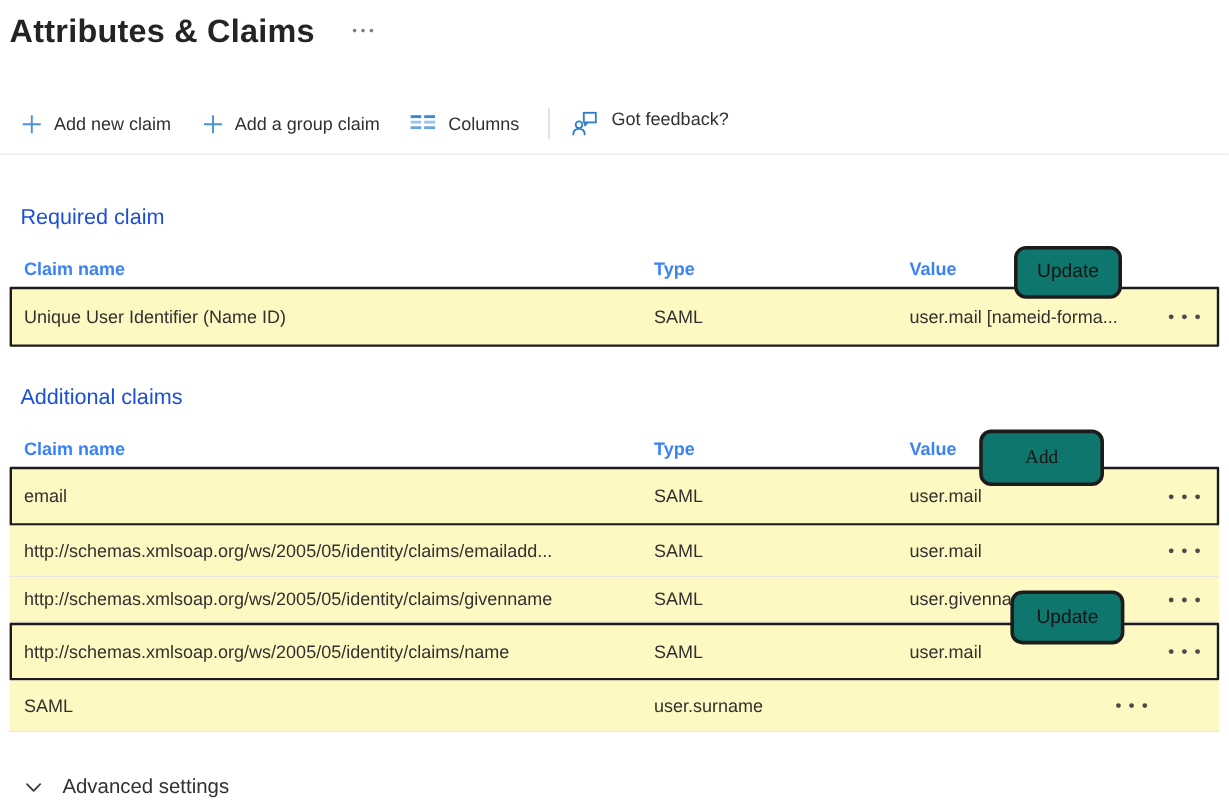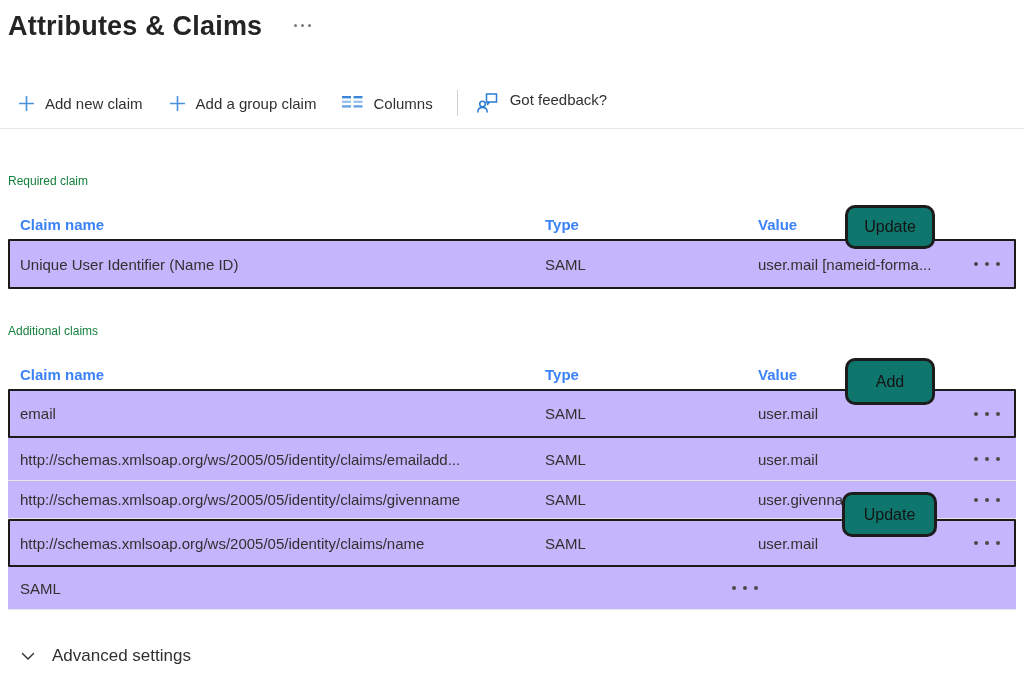"Required claim" h2.section-heading { color: #15803d -> #1d4ed8; font-size: 12px -> 18px; margin-left: 8px -> 17px }
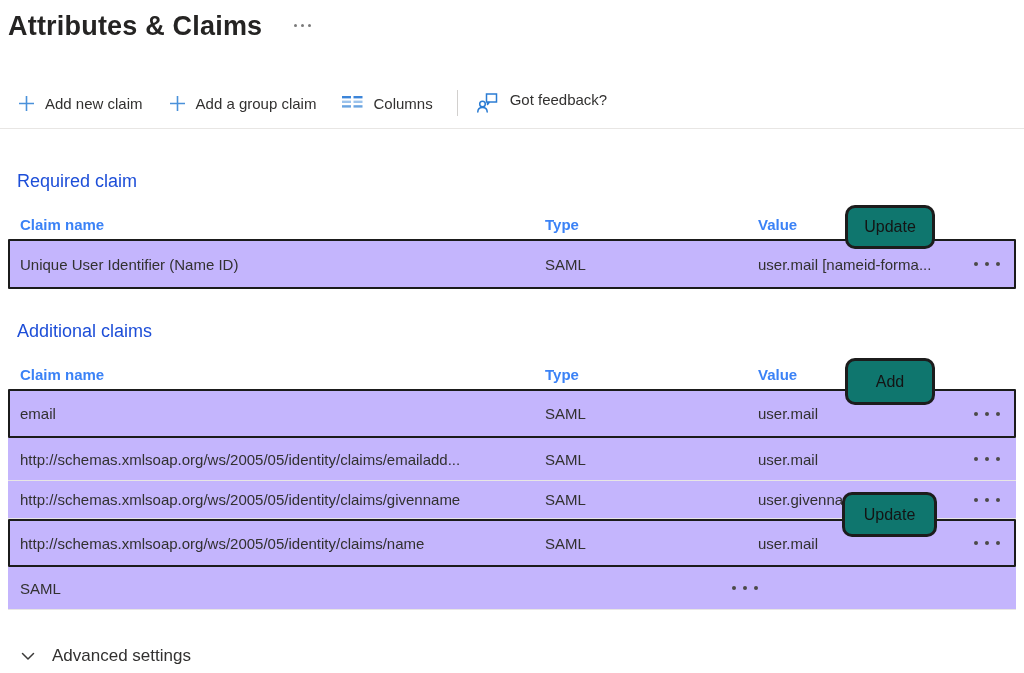"Unique User Identifier (Name ID)" .row { background: #c4b5fd -> #fef9c3 }
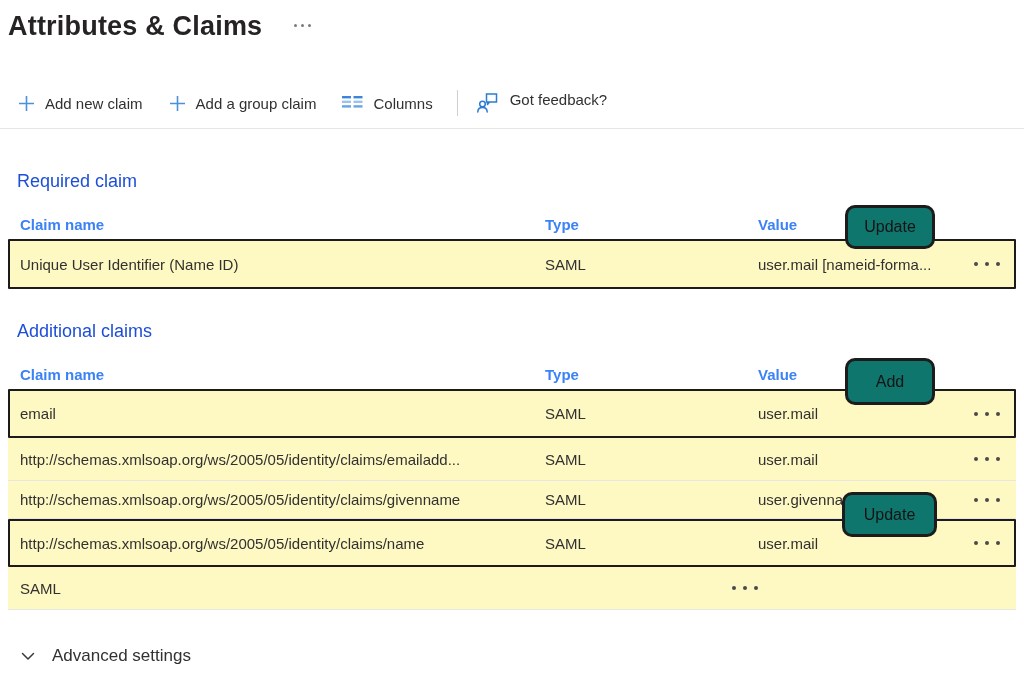"Add" .callout.c2 { font-family: none -> Liberation Serif, serif; left: 845px -> 816px; width: 90px -> 104px }
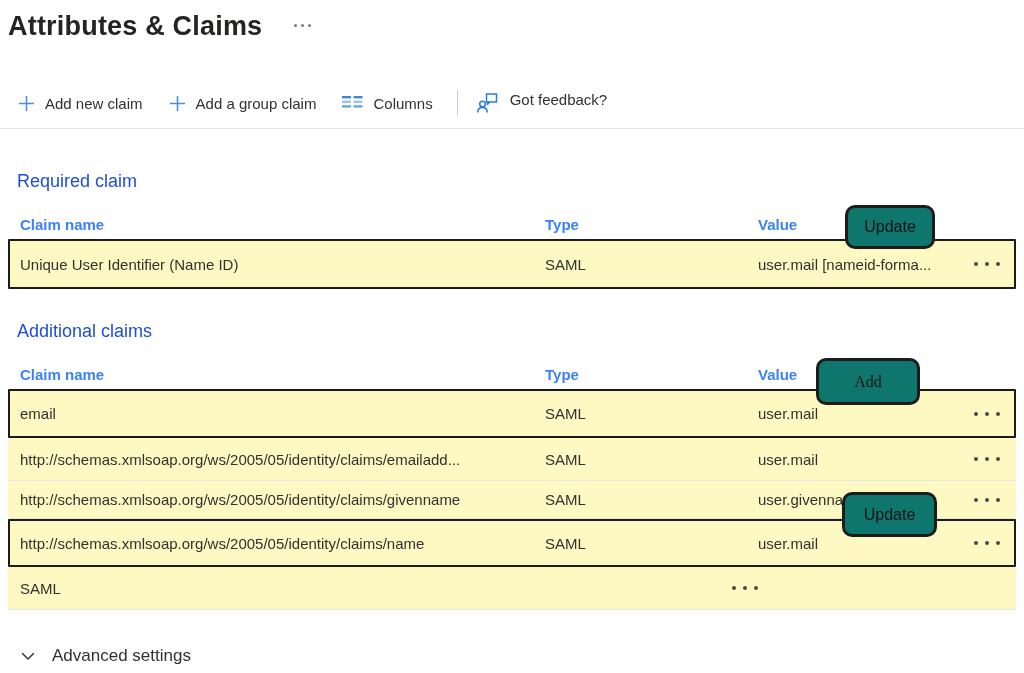"user.surname" div.cell { html: none -> <div>user.surname</div> }
